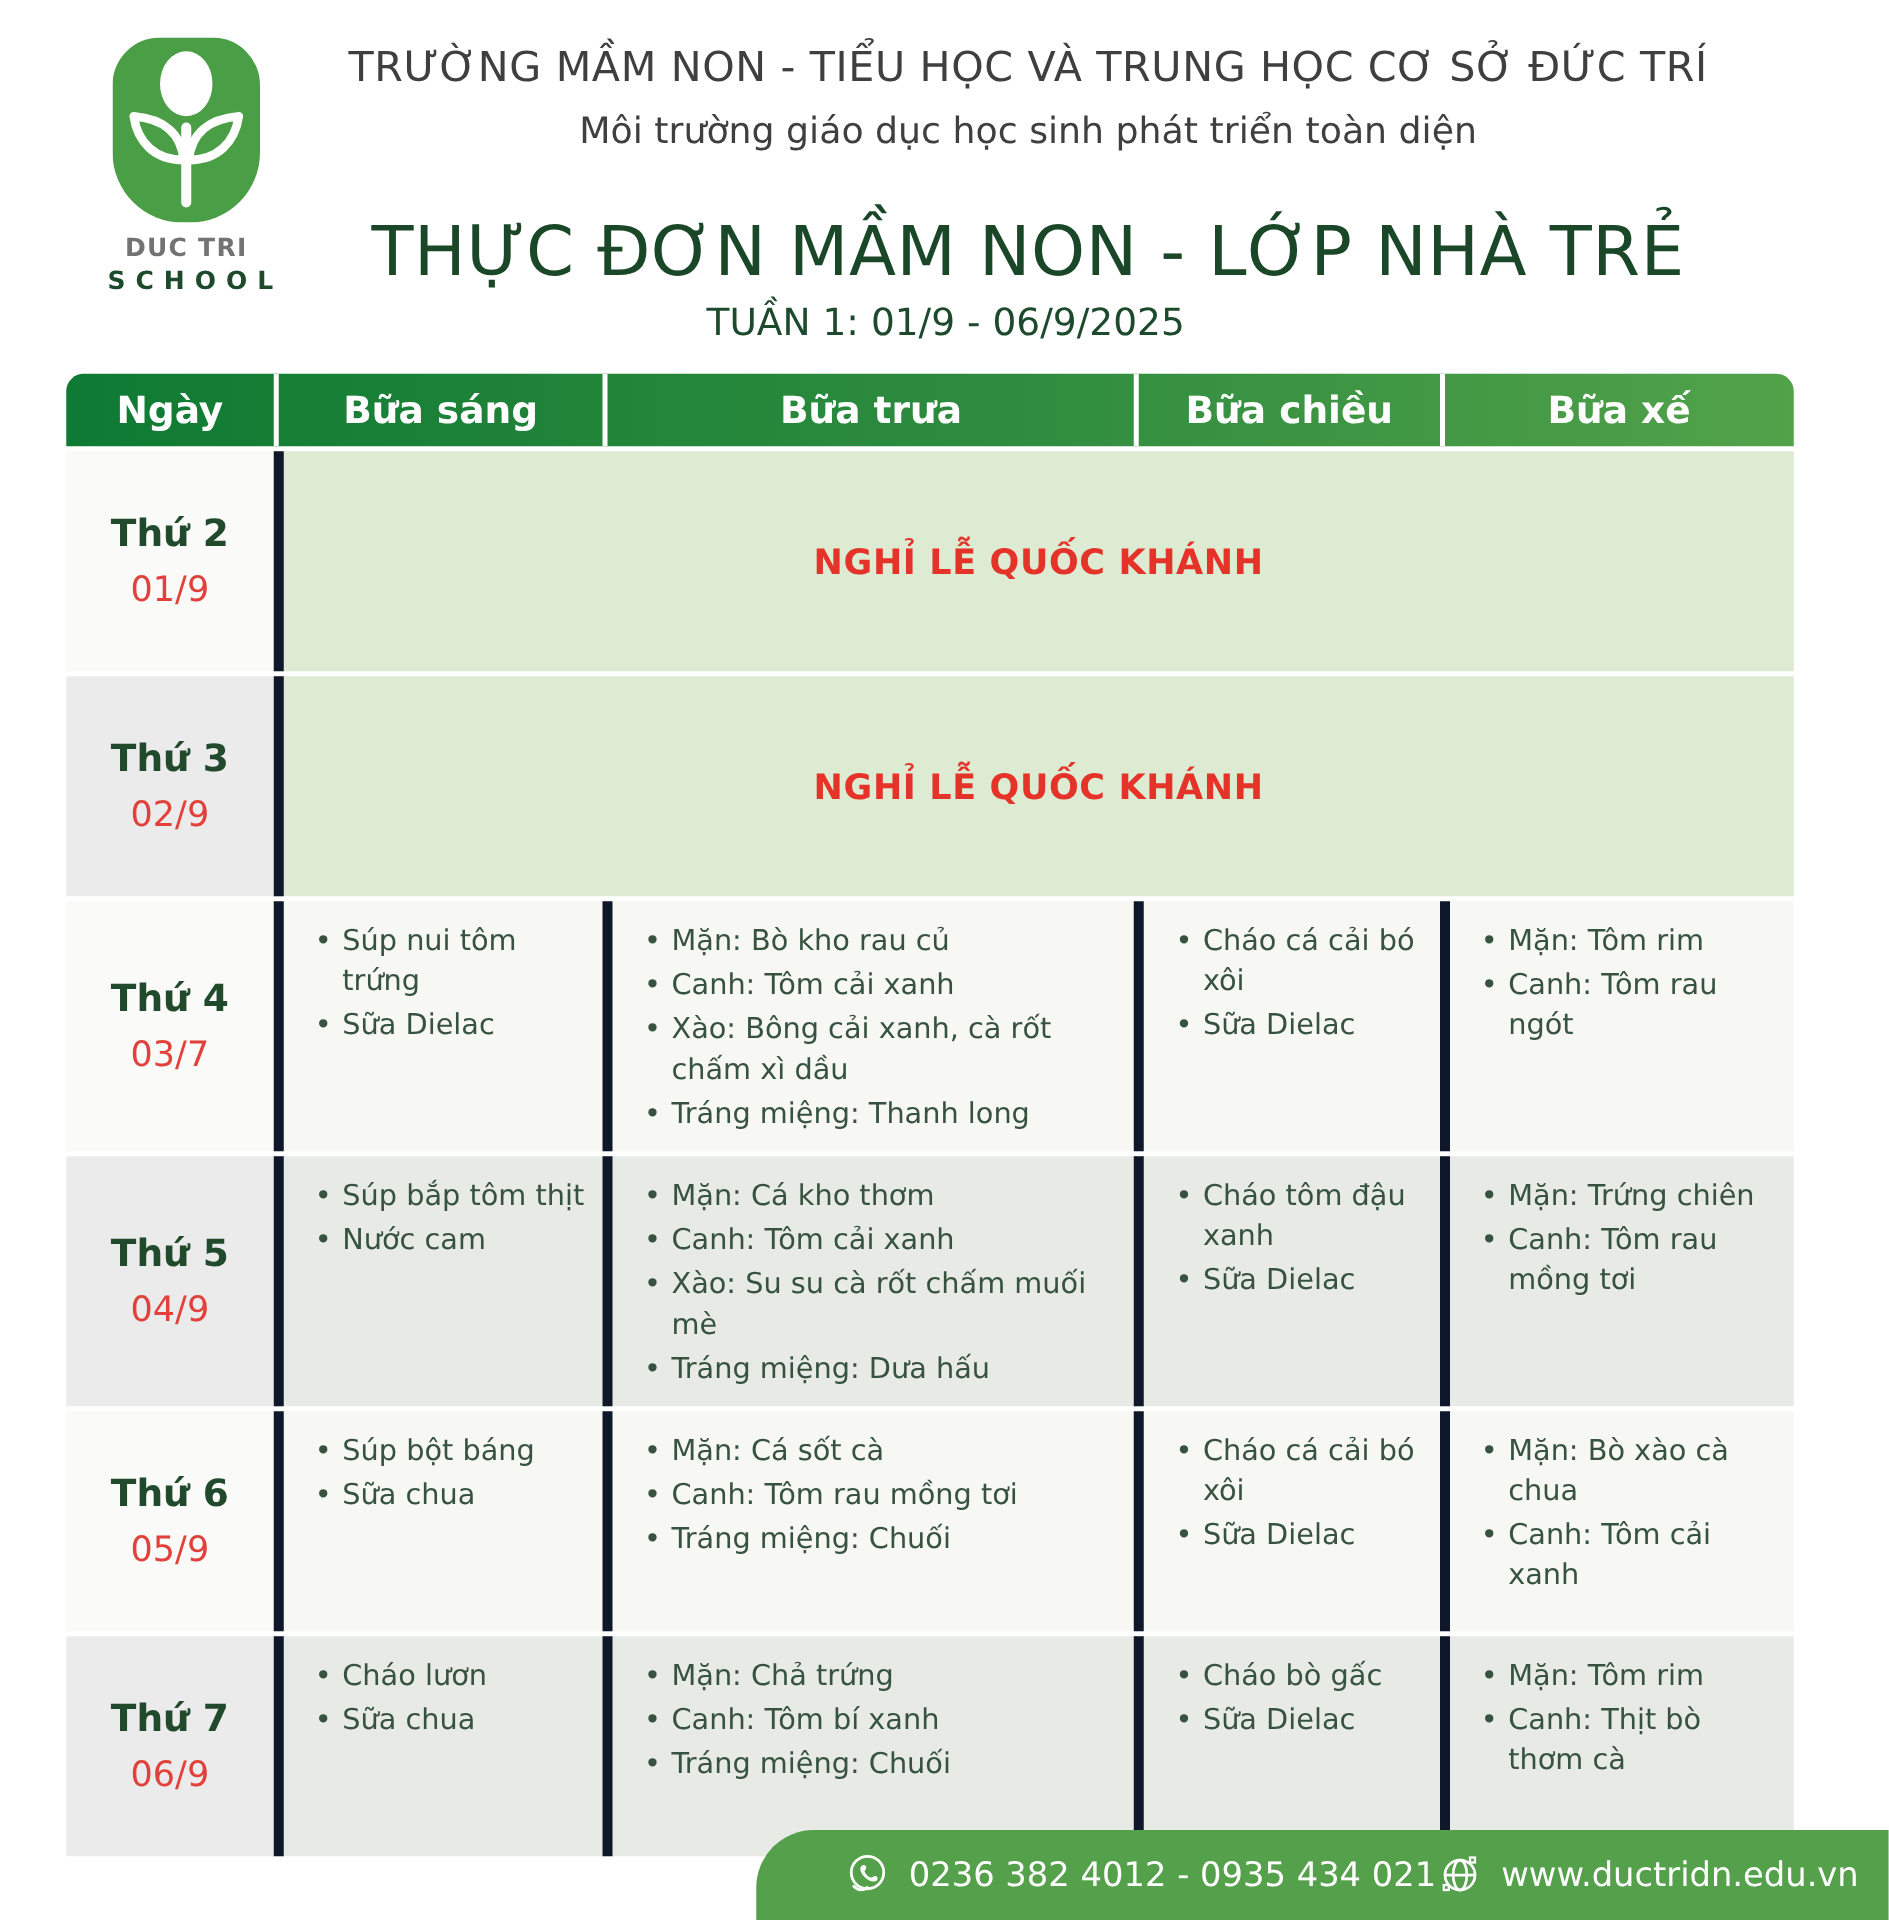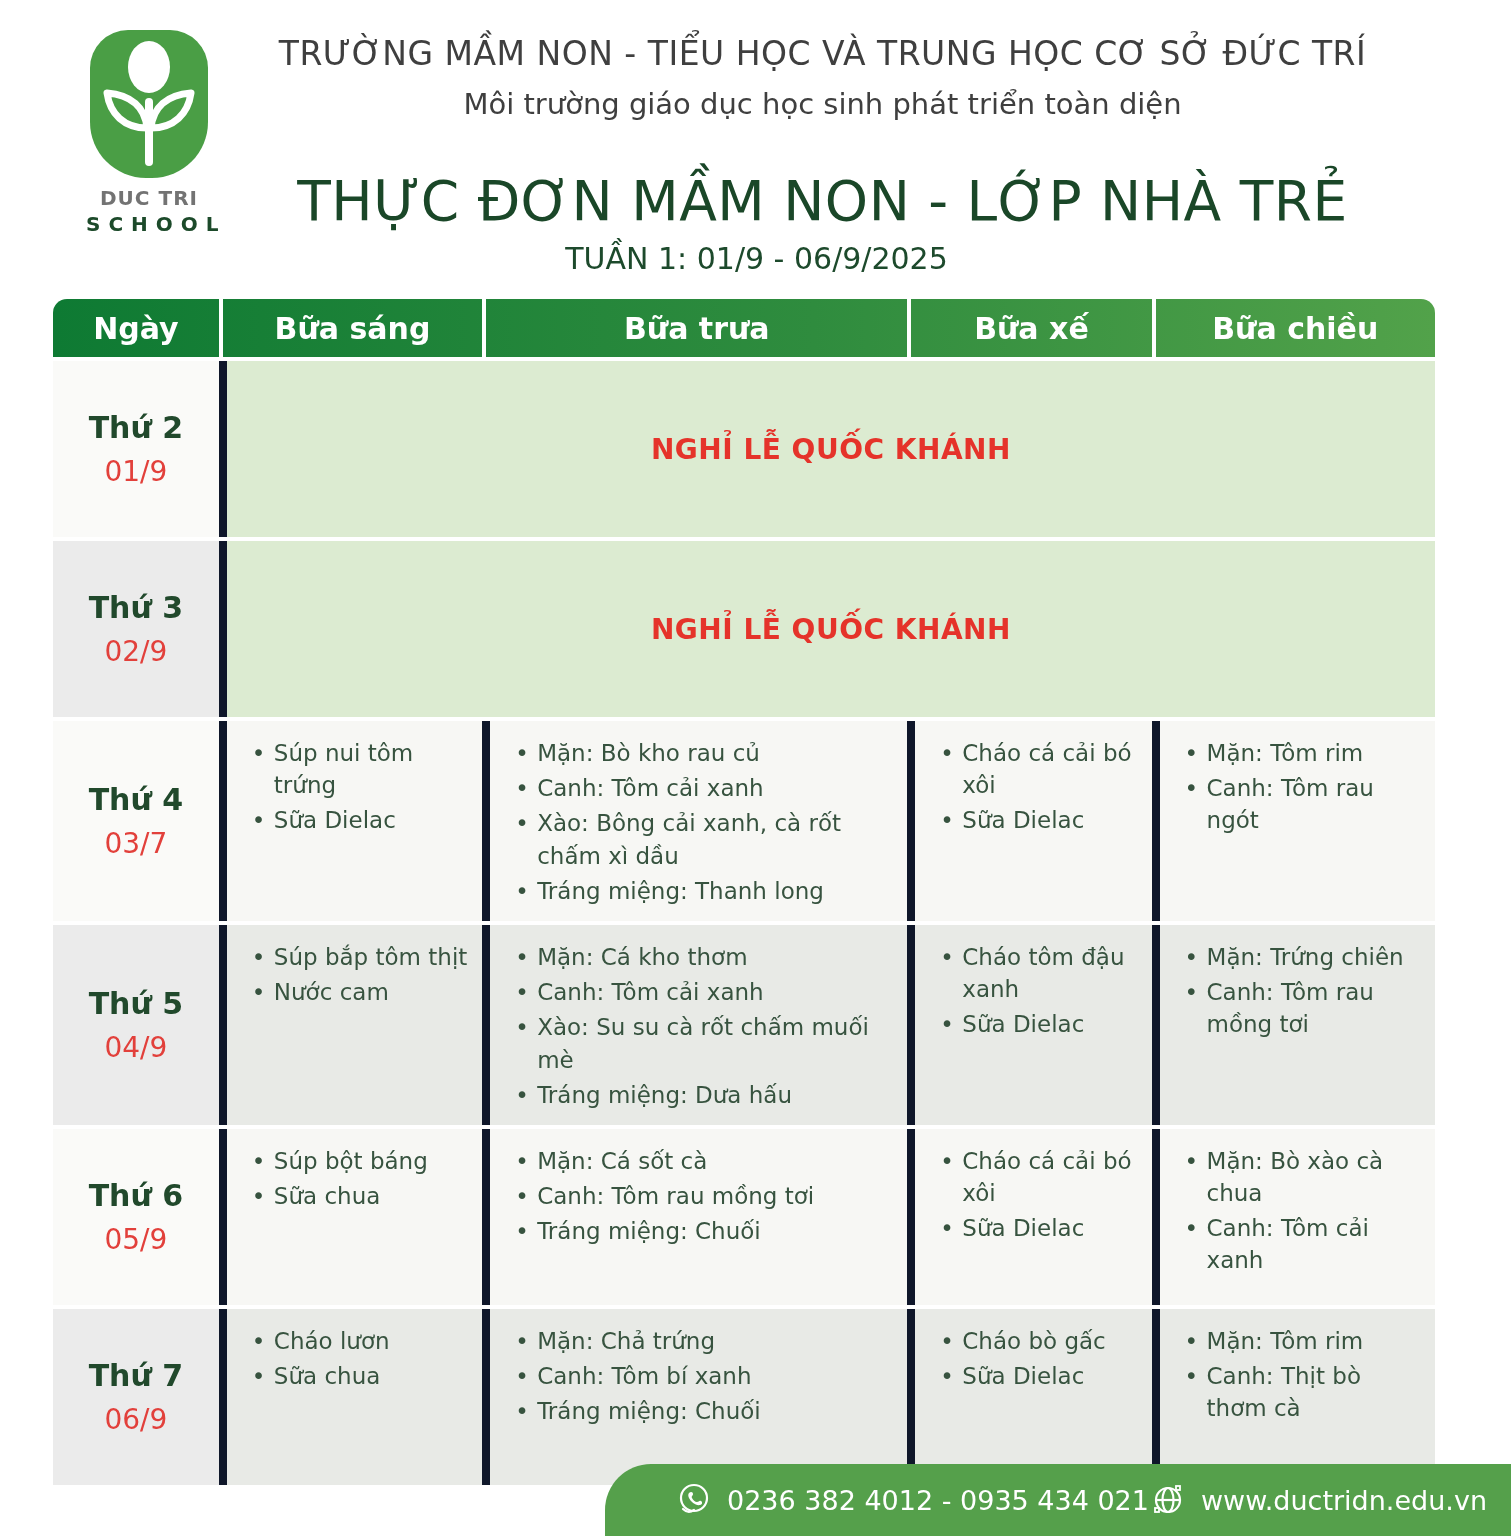"Bữa xế" div.h-cell { order: before "Bữa chiều" -> after "Bữa chiều" }
